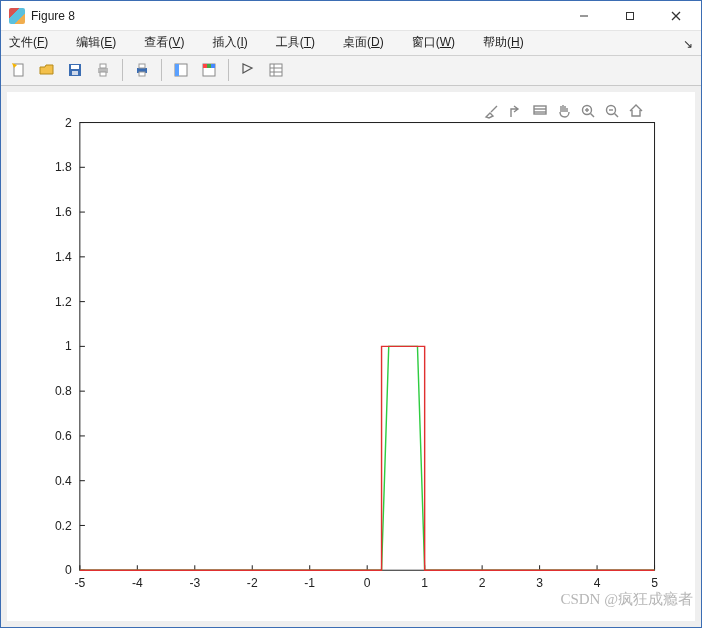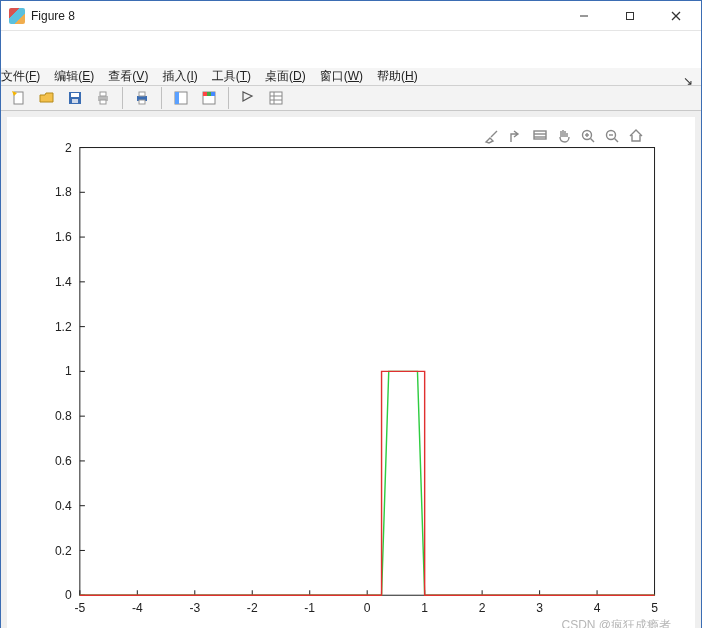"文件(F)" .menubar { gap: 14px -> 28px; margin-top: 37px -> none; padding: 0 0 -> 0 8px }
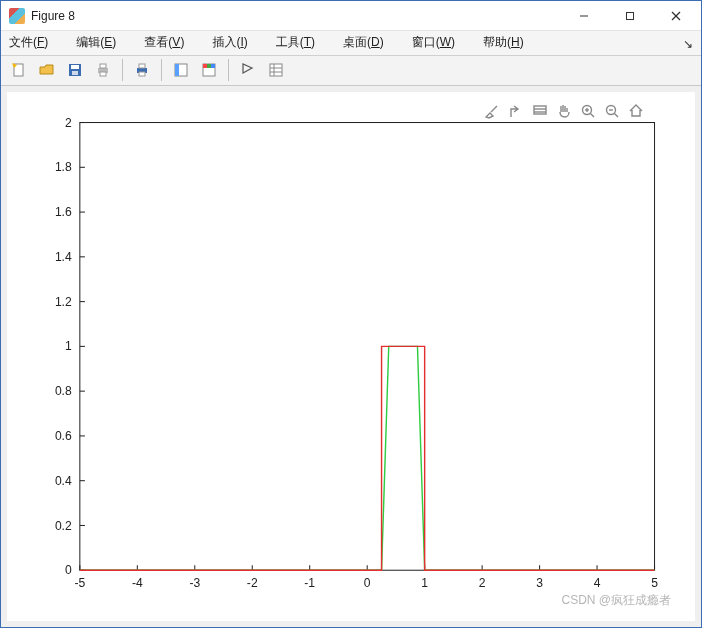"CSDN @疯狂成瘾者" .watermark { font-family: none -> Liberation Serif, serif; font-size: 12px -> 15px; right: 24px -> 2px }
